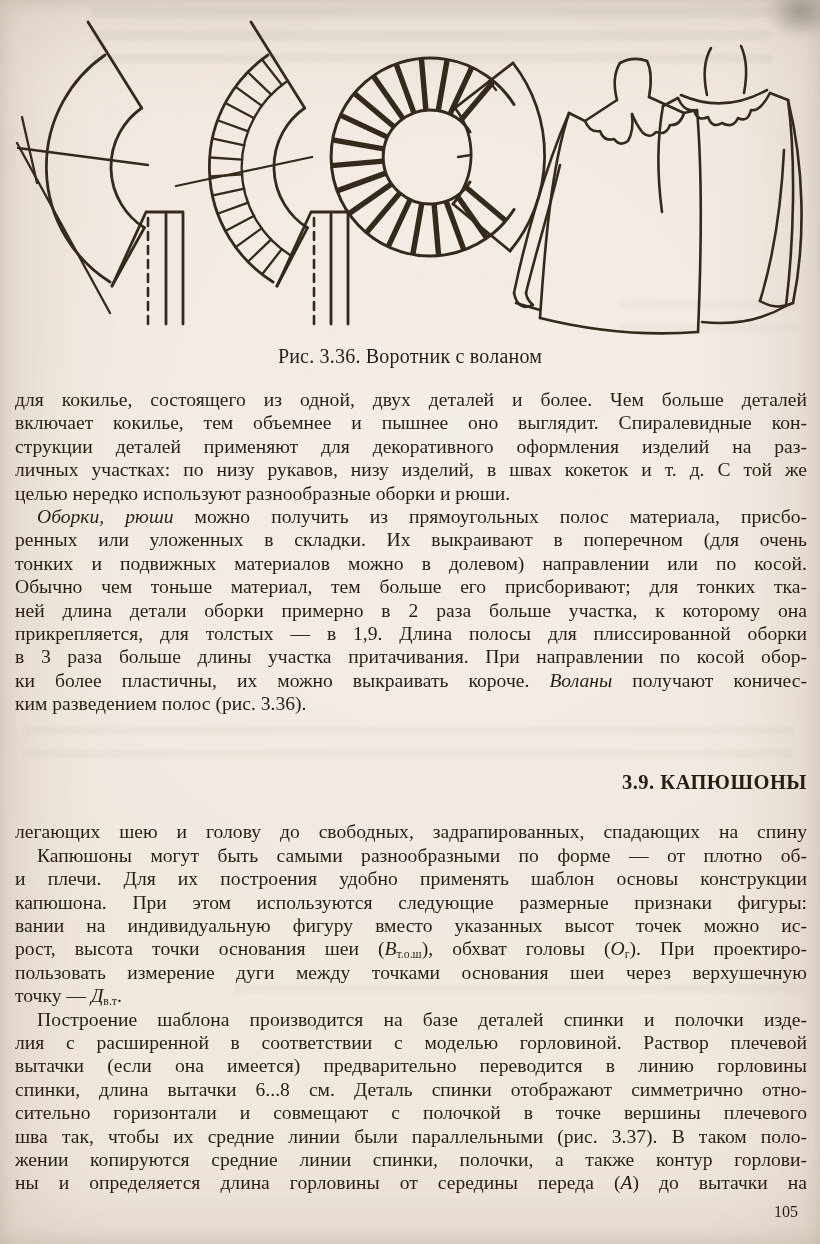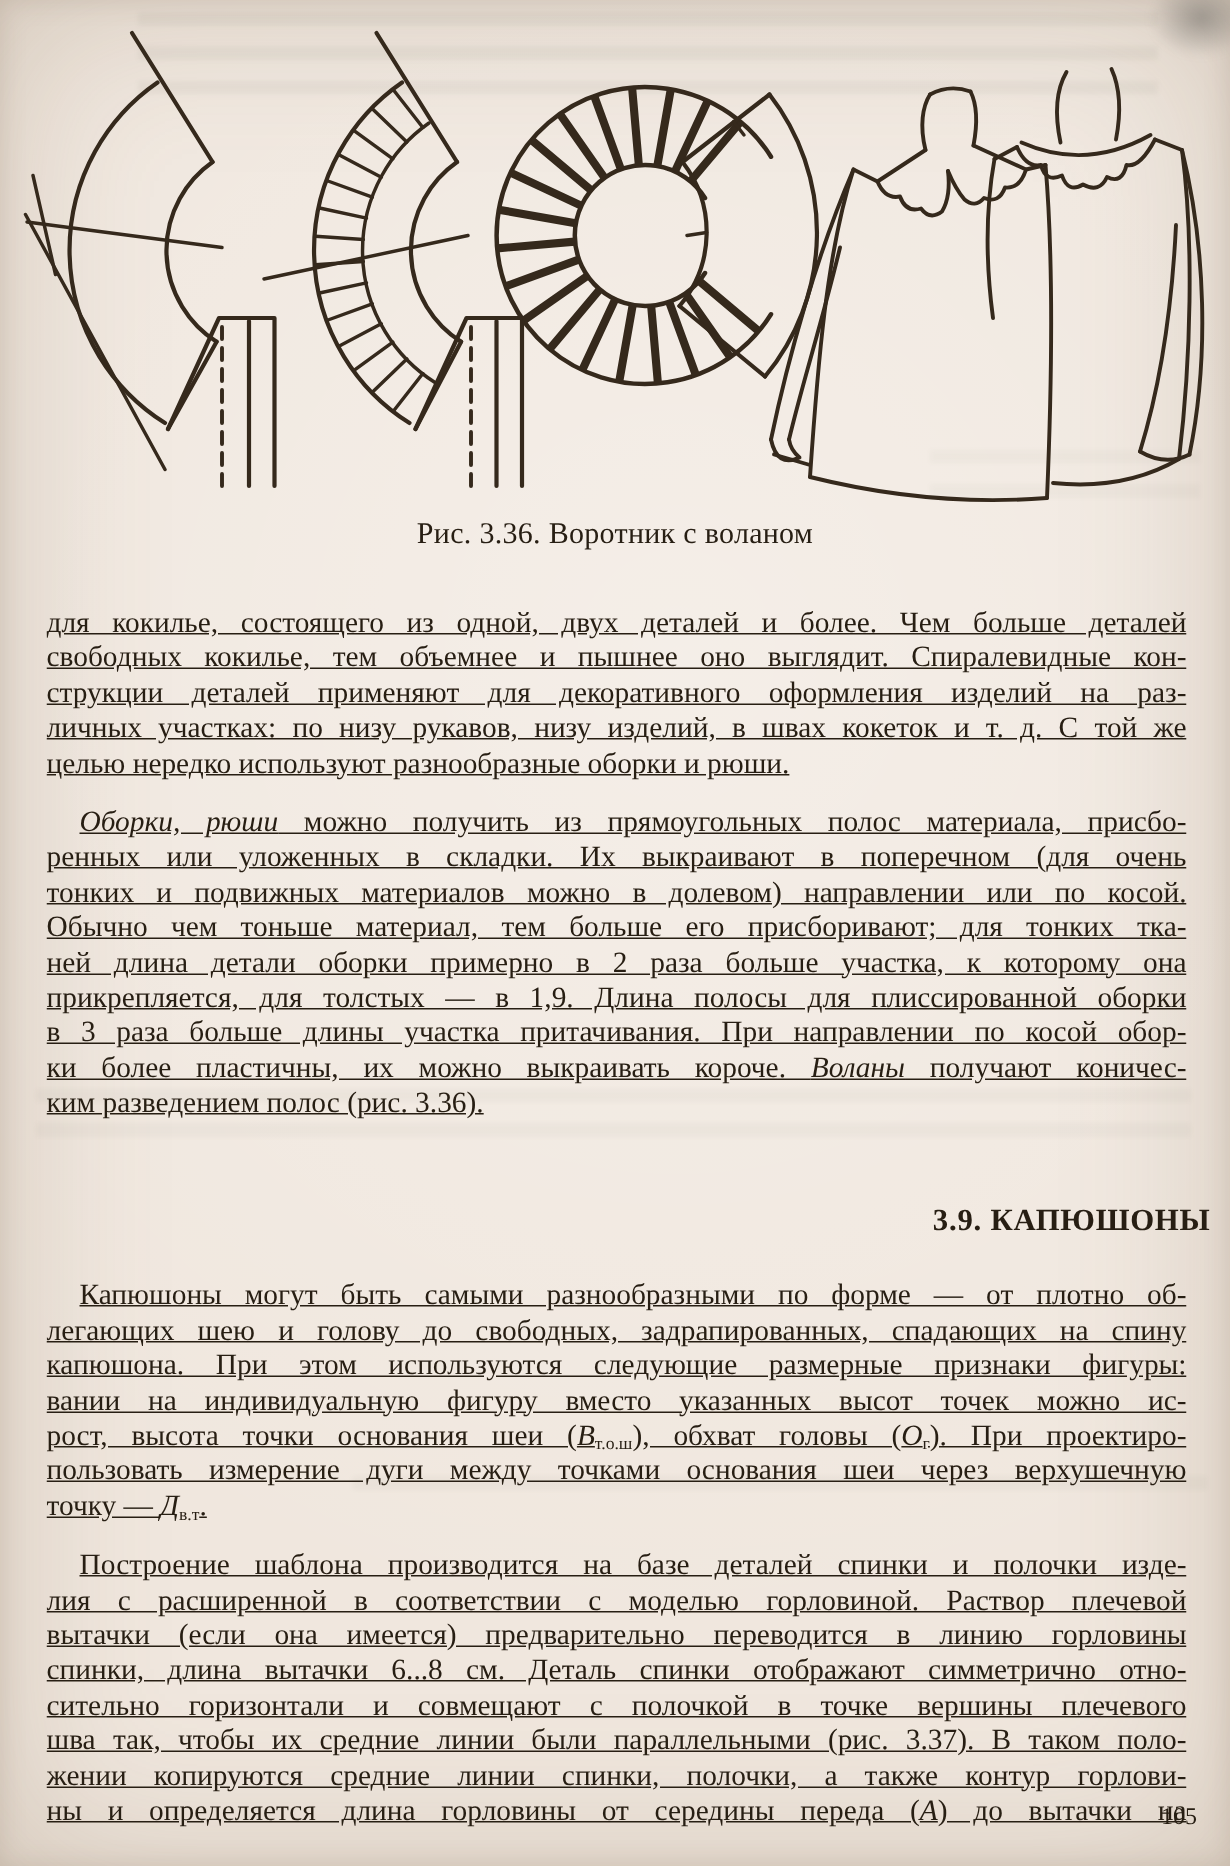"для кокилье, состоящего из одной," .para { margin: 16px -> 0; text-decoration: underline -> none }
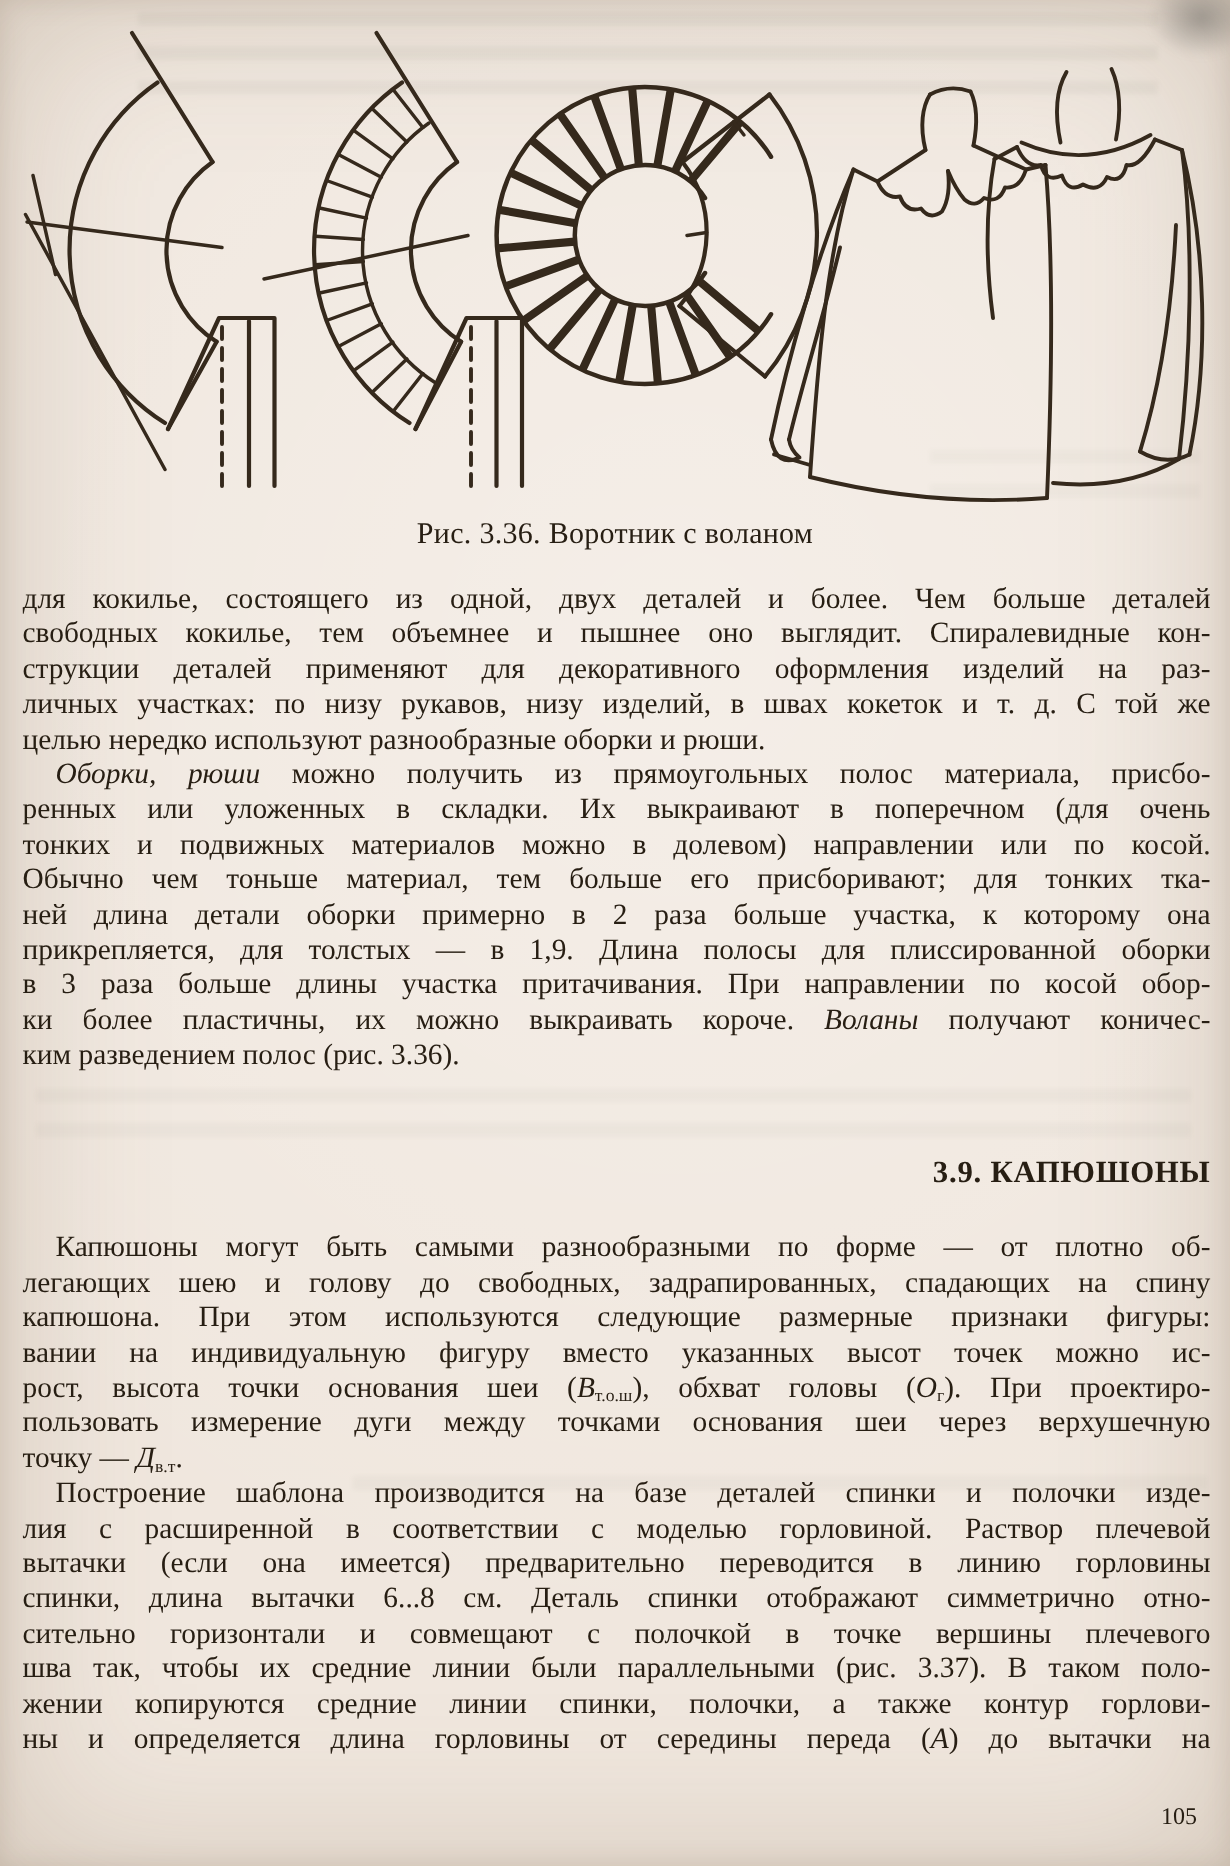"свободных кокилье, тем объемнее и" div.line { text: свободных -> включает }
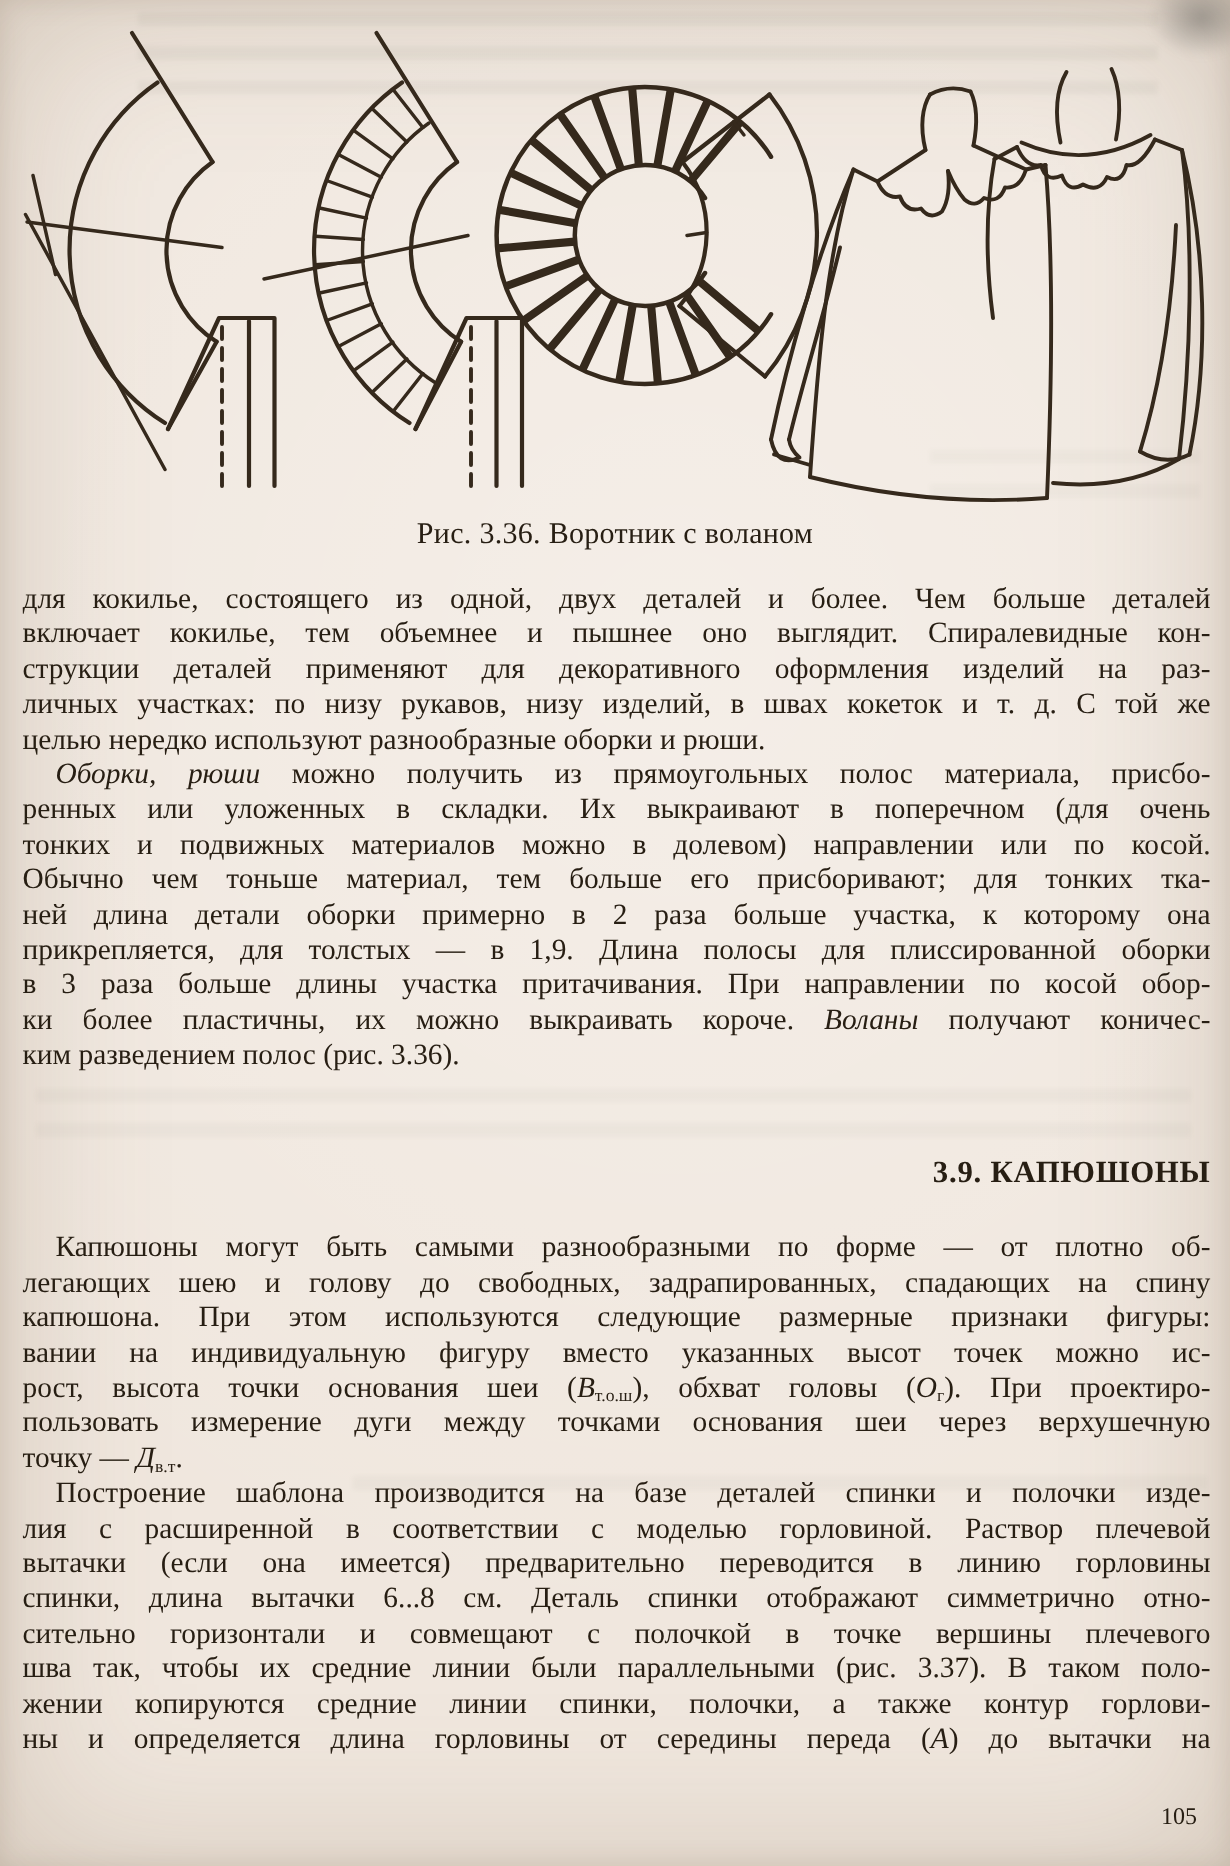"Капюшоны могут быть самыми" div.line { order: before "легающих шею и голову до" -> after "легающих шею и голову до" }
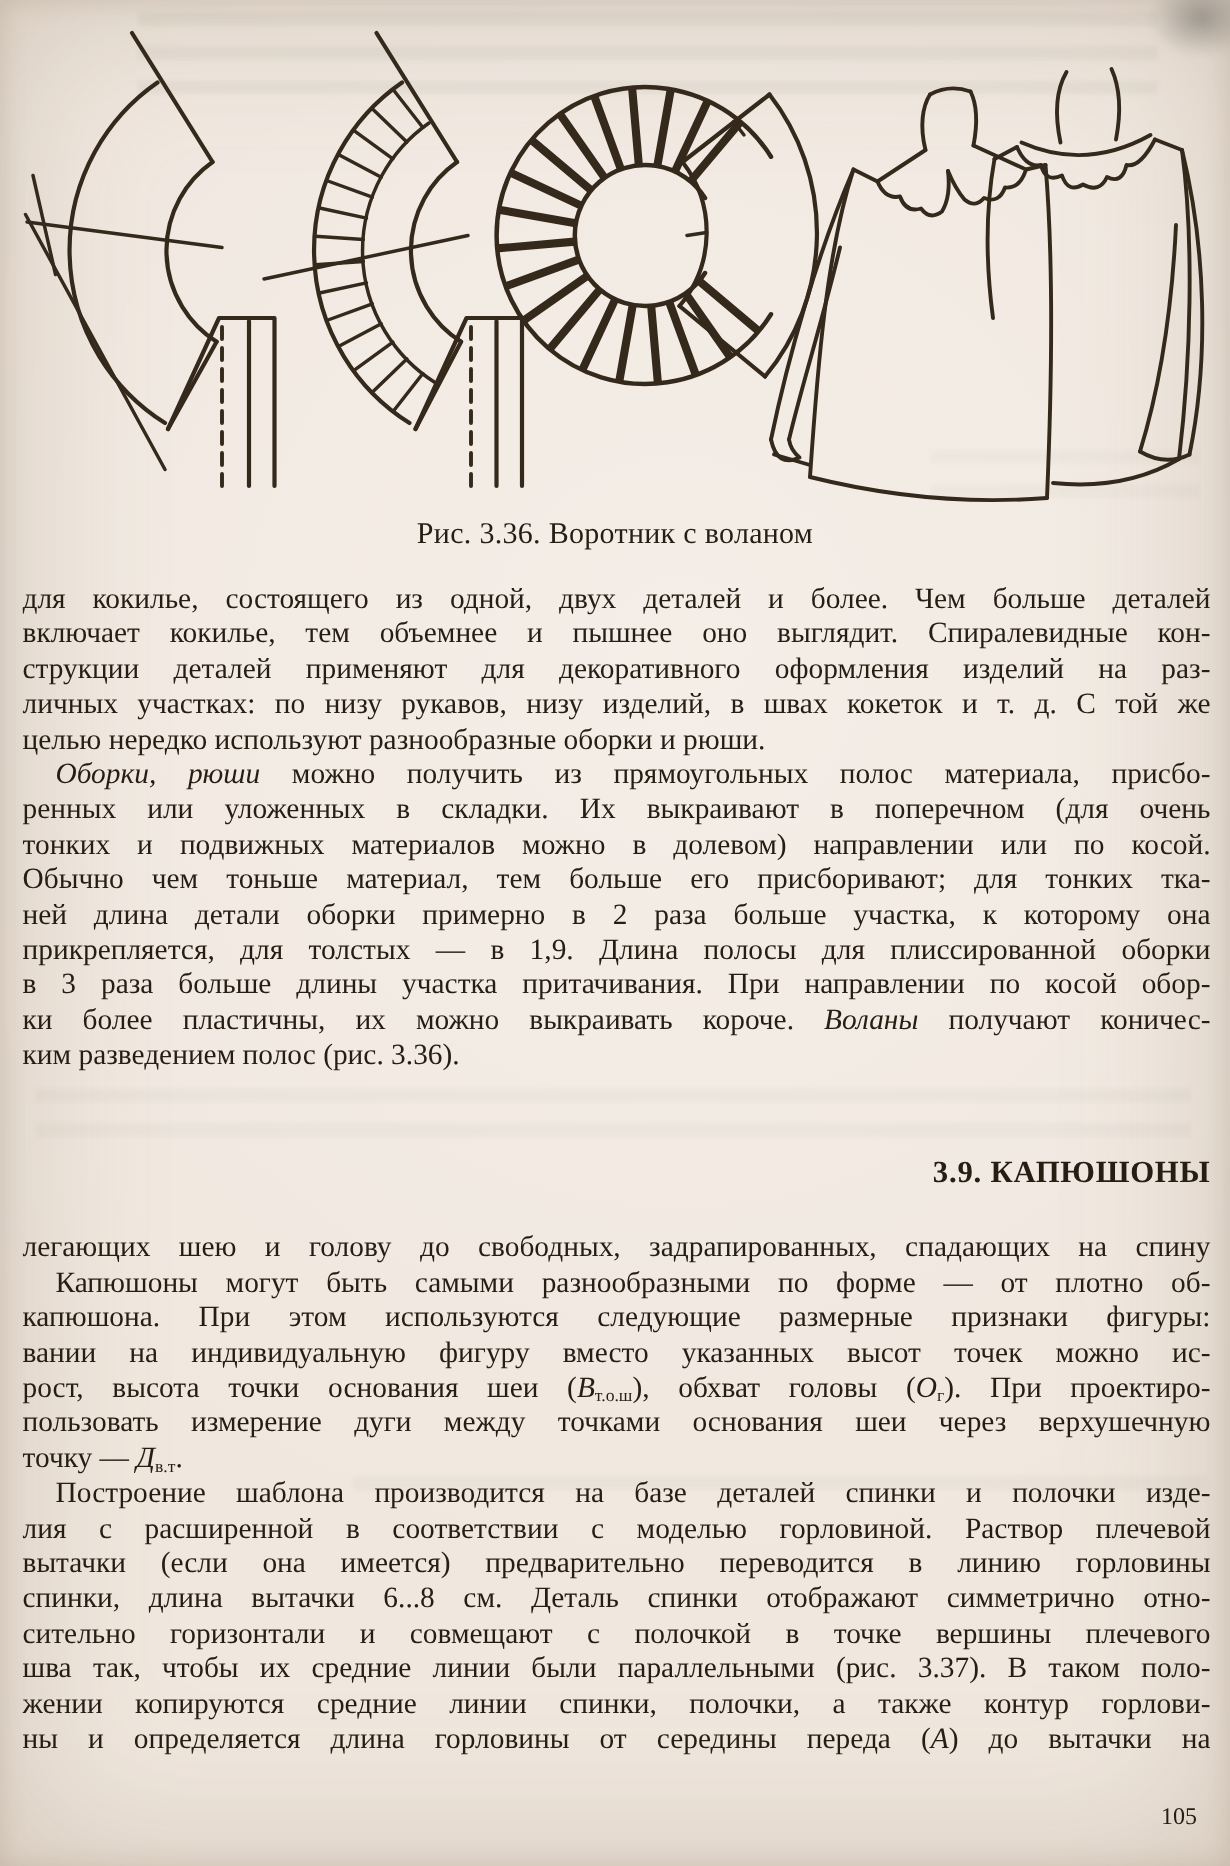"и плечи. Для их построения" div.line { html: none -> <div>и плечи. Для их построения удобно применять шаблон основы конструкции</div> }
